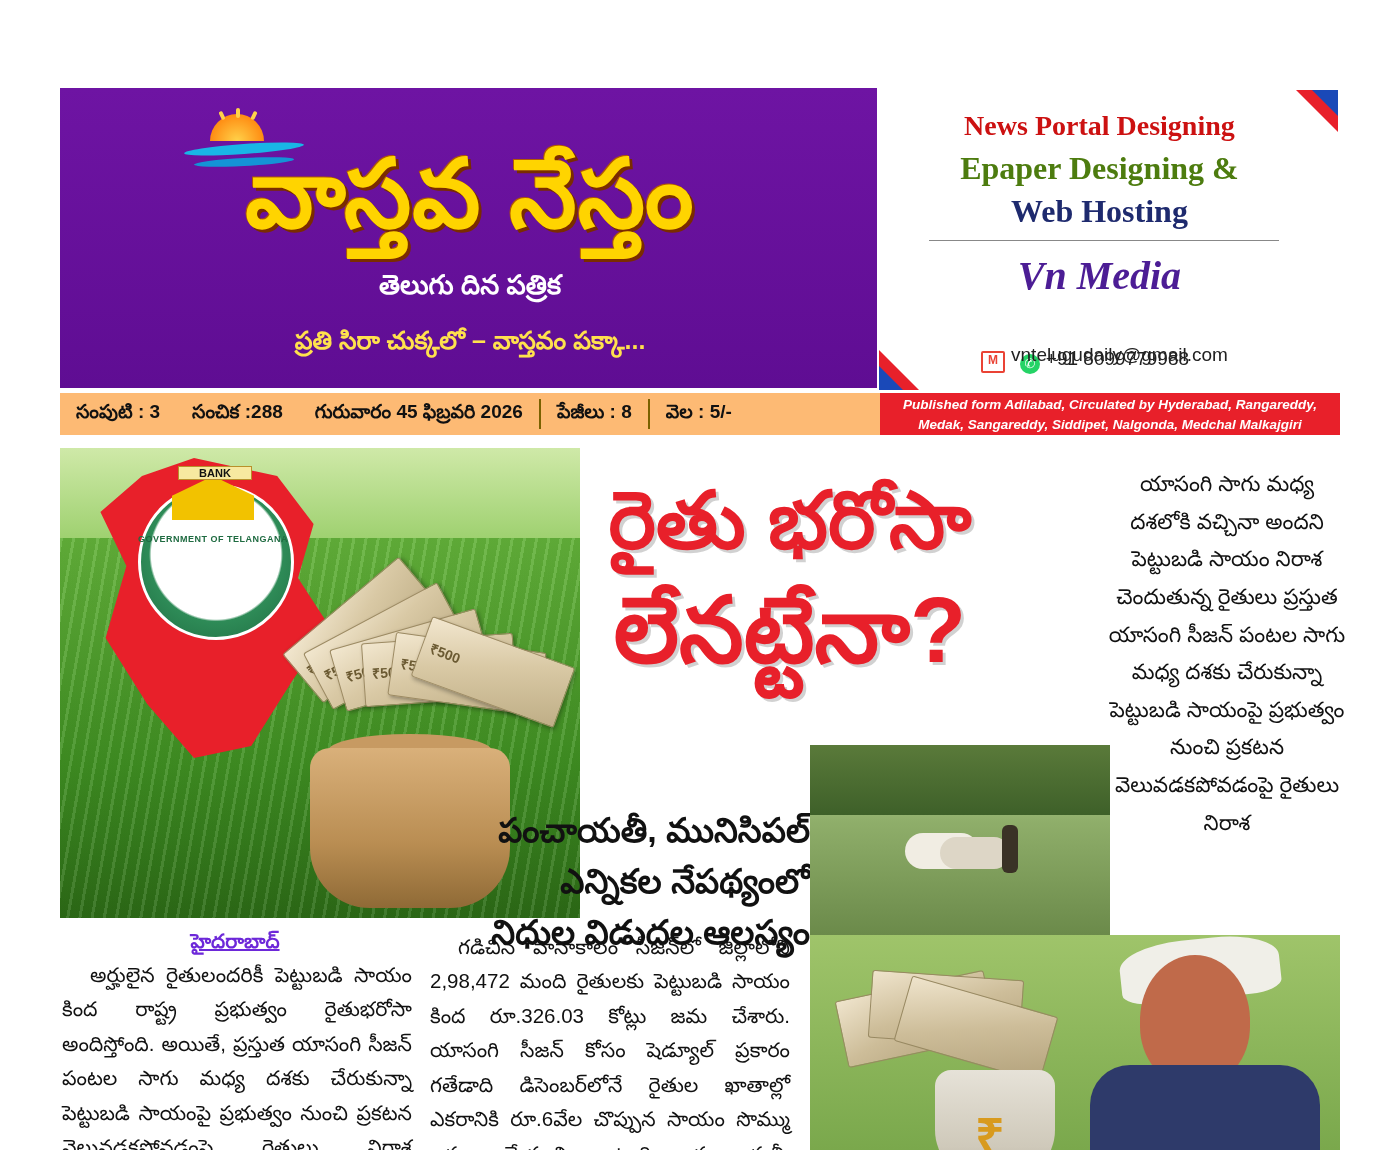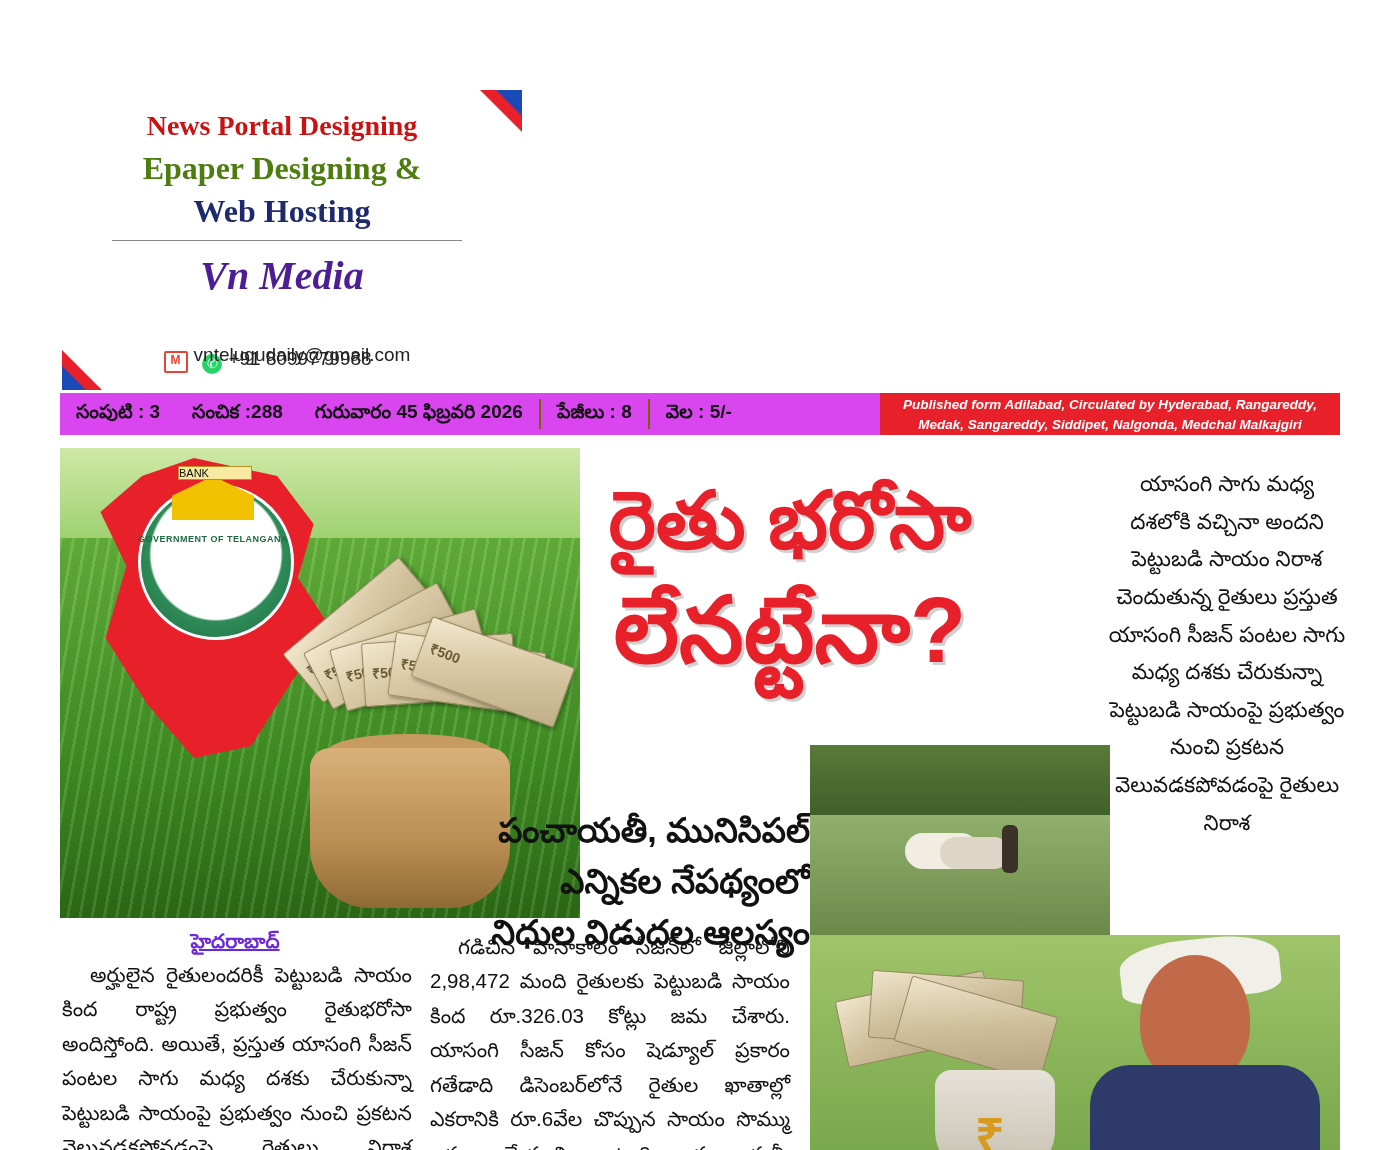"వాస్తవ నేస్తం" div.logo-box { html: none -> <div> <div> <div></div> <div></div> <div></div> <div></div> <div></div> <div></div> </div> <div>వాస్తవ నేస్తం</div> <div>తెలుగు దిన పత్రిక</div> <div>ప్రతి సిరా చుక్కలో – వాస్తవం పక్కా...</div> </div> }
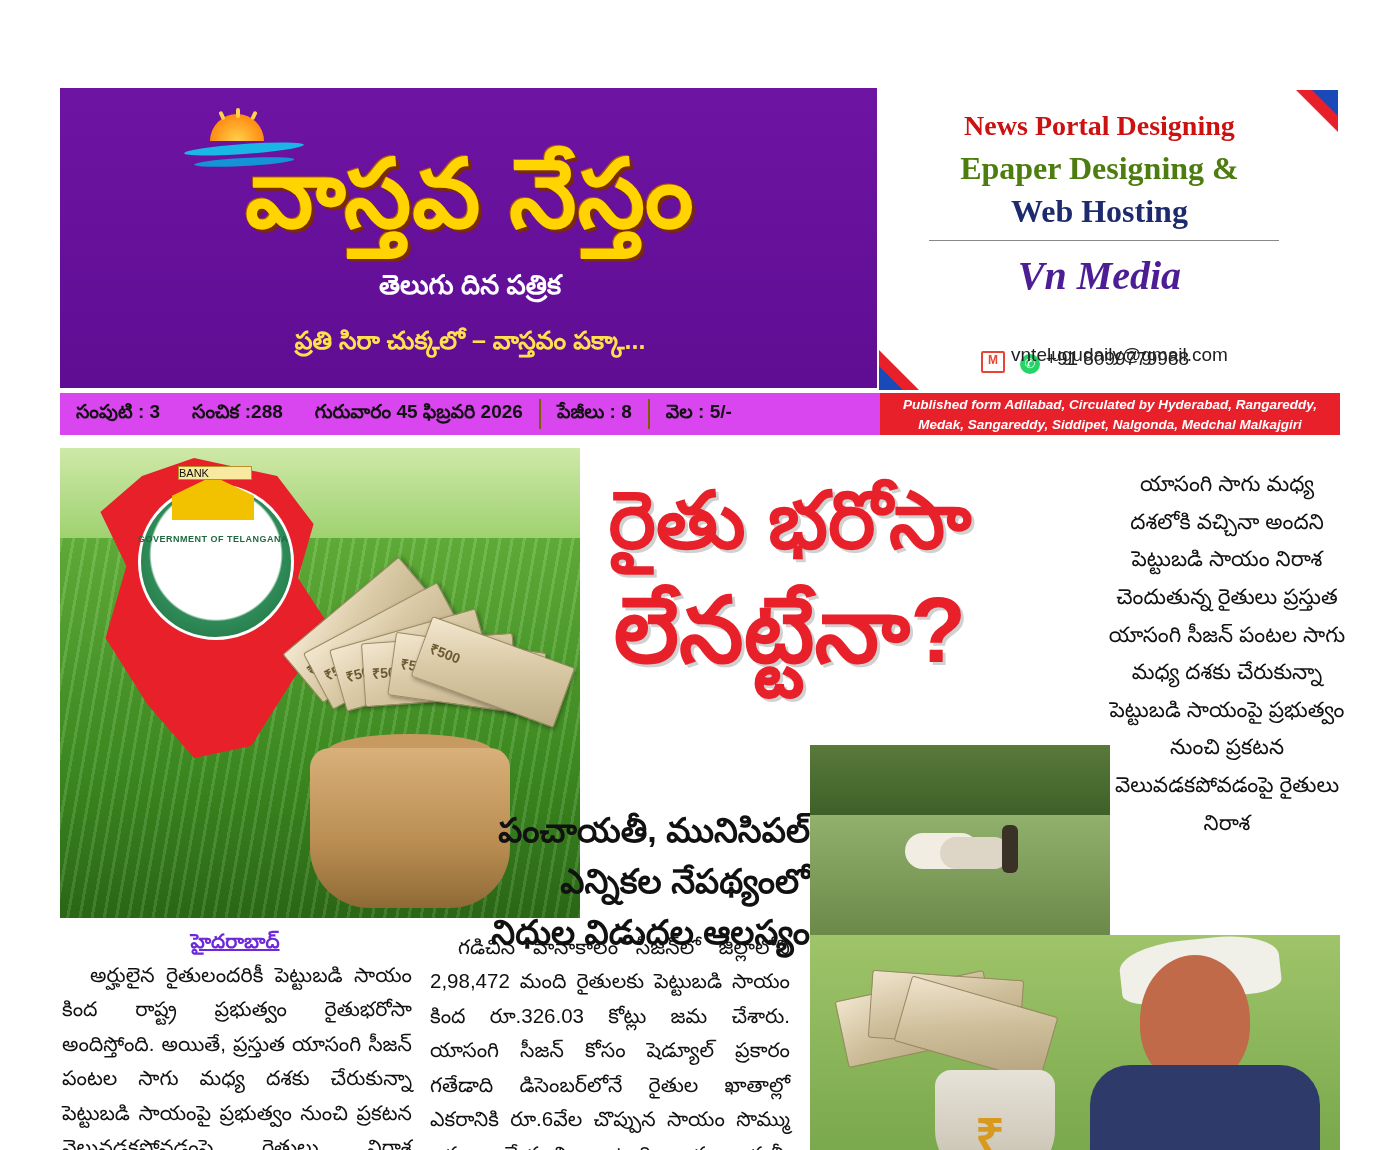"సంపుటి : 3" .infobar { background: #d946ef -> #fdba74 }
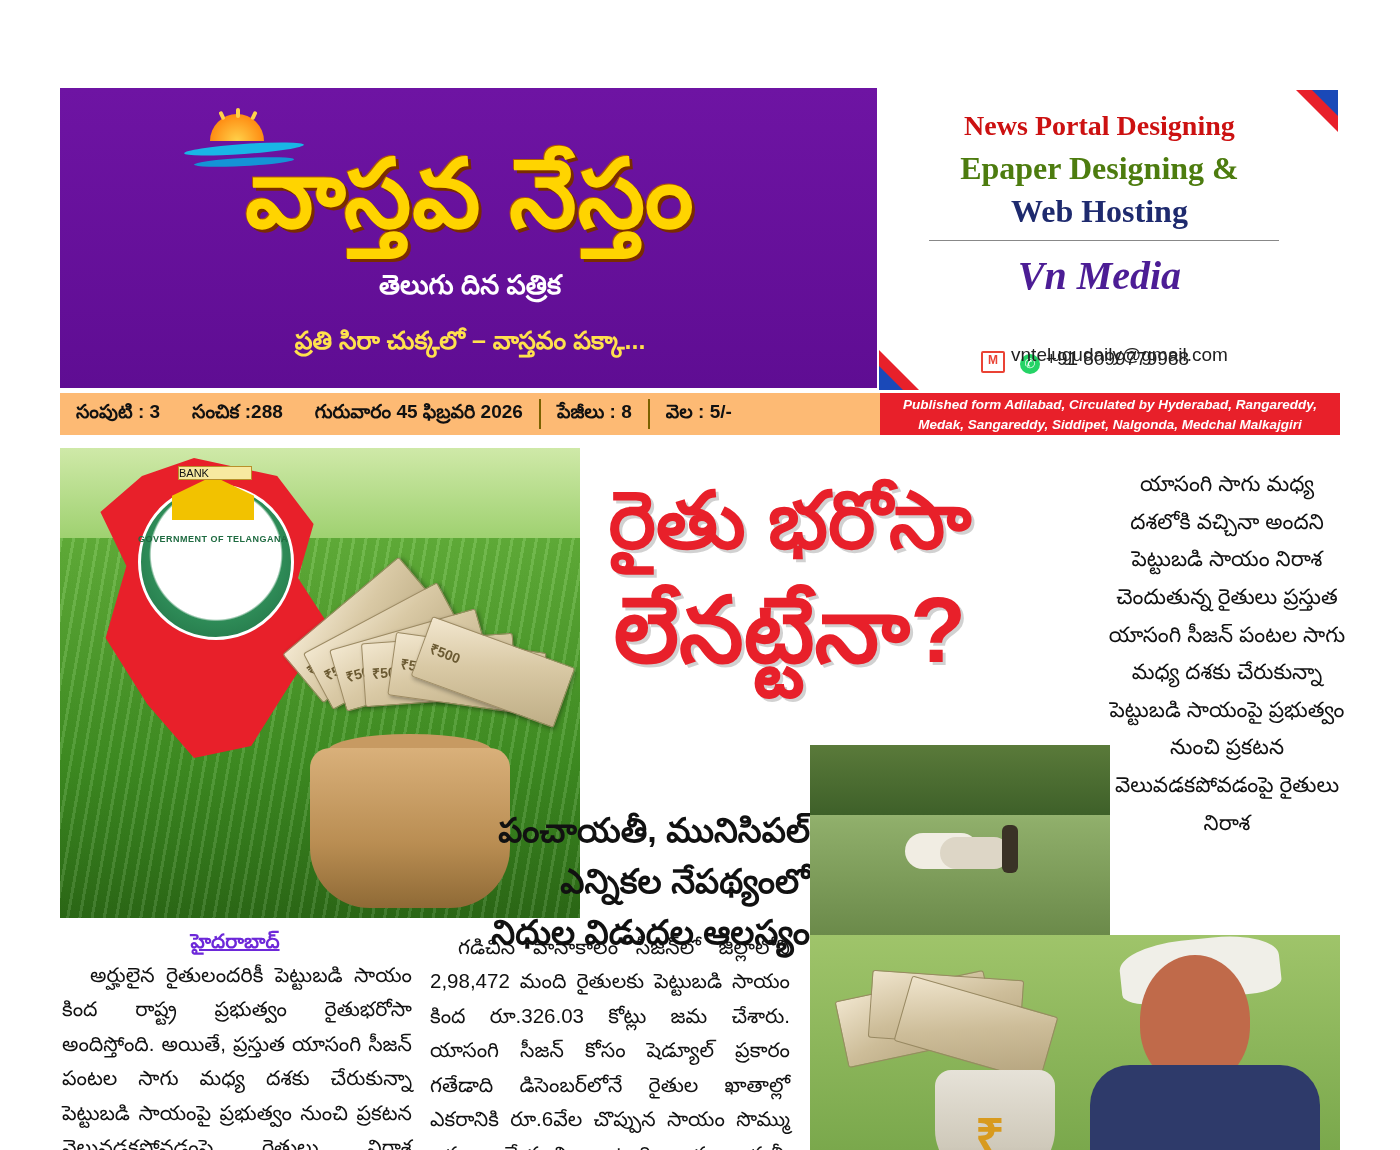"BANK" .bank-label { font-weight: normal -> bold; text-align: left -> center }
